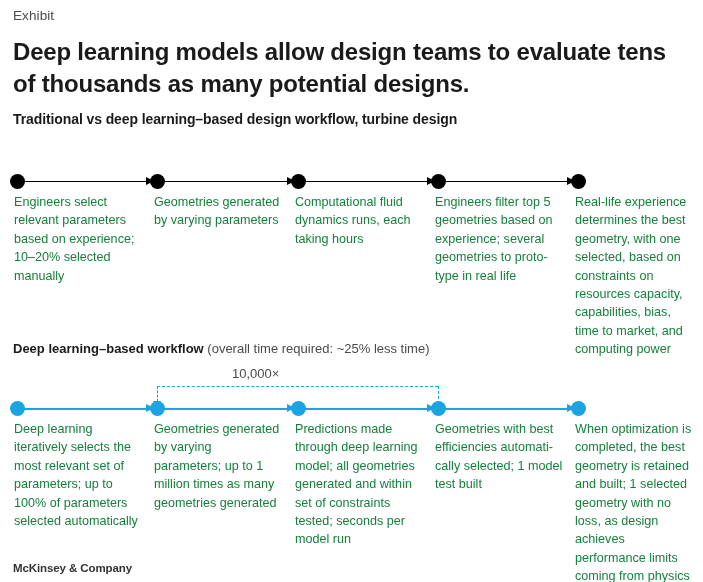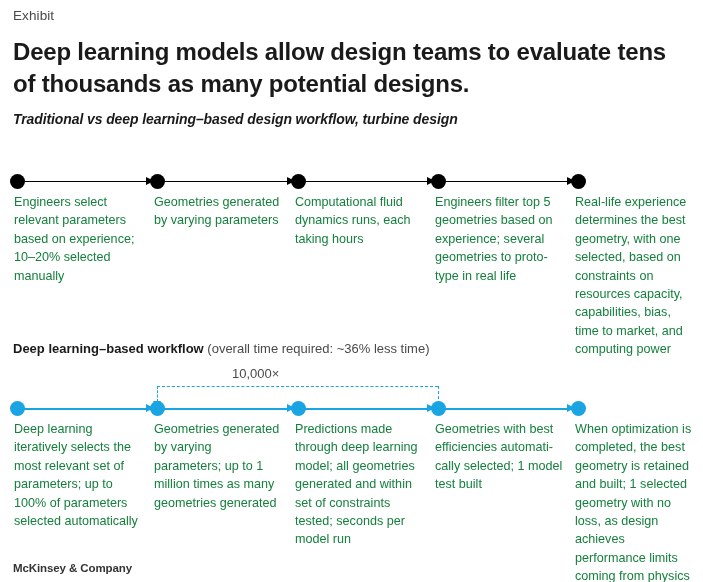"Traditional vs deep learning–based" .subhead { font-style: italic -> none }
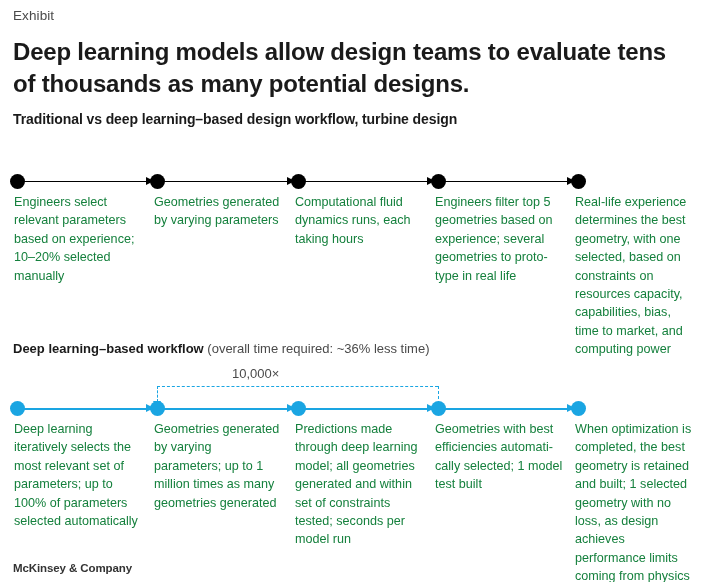"(overall time required: ~36% less" span.paren { text: 36% -> 25% }
